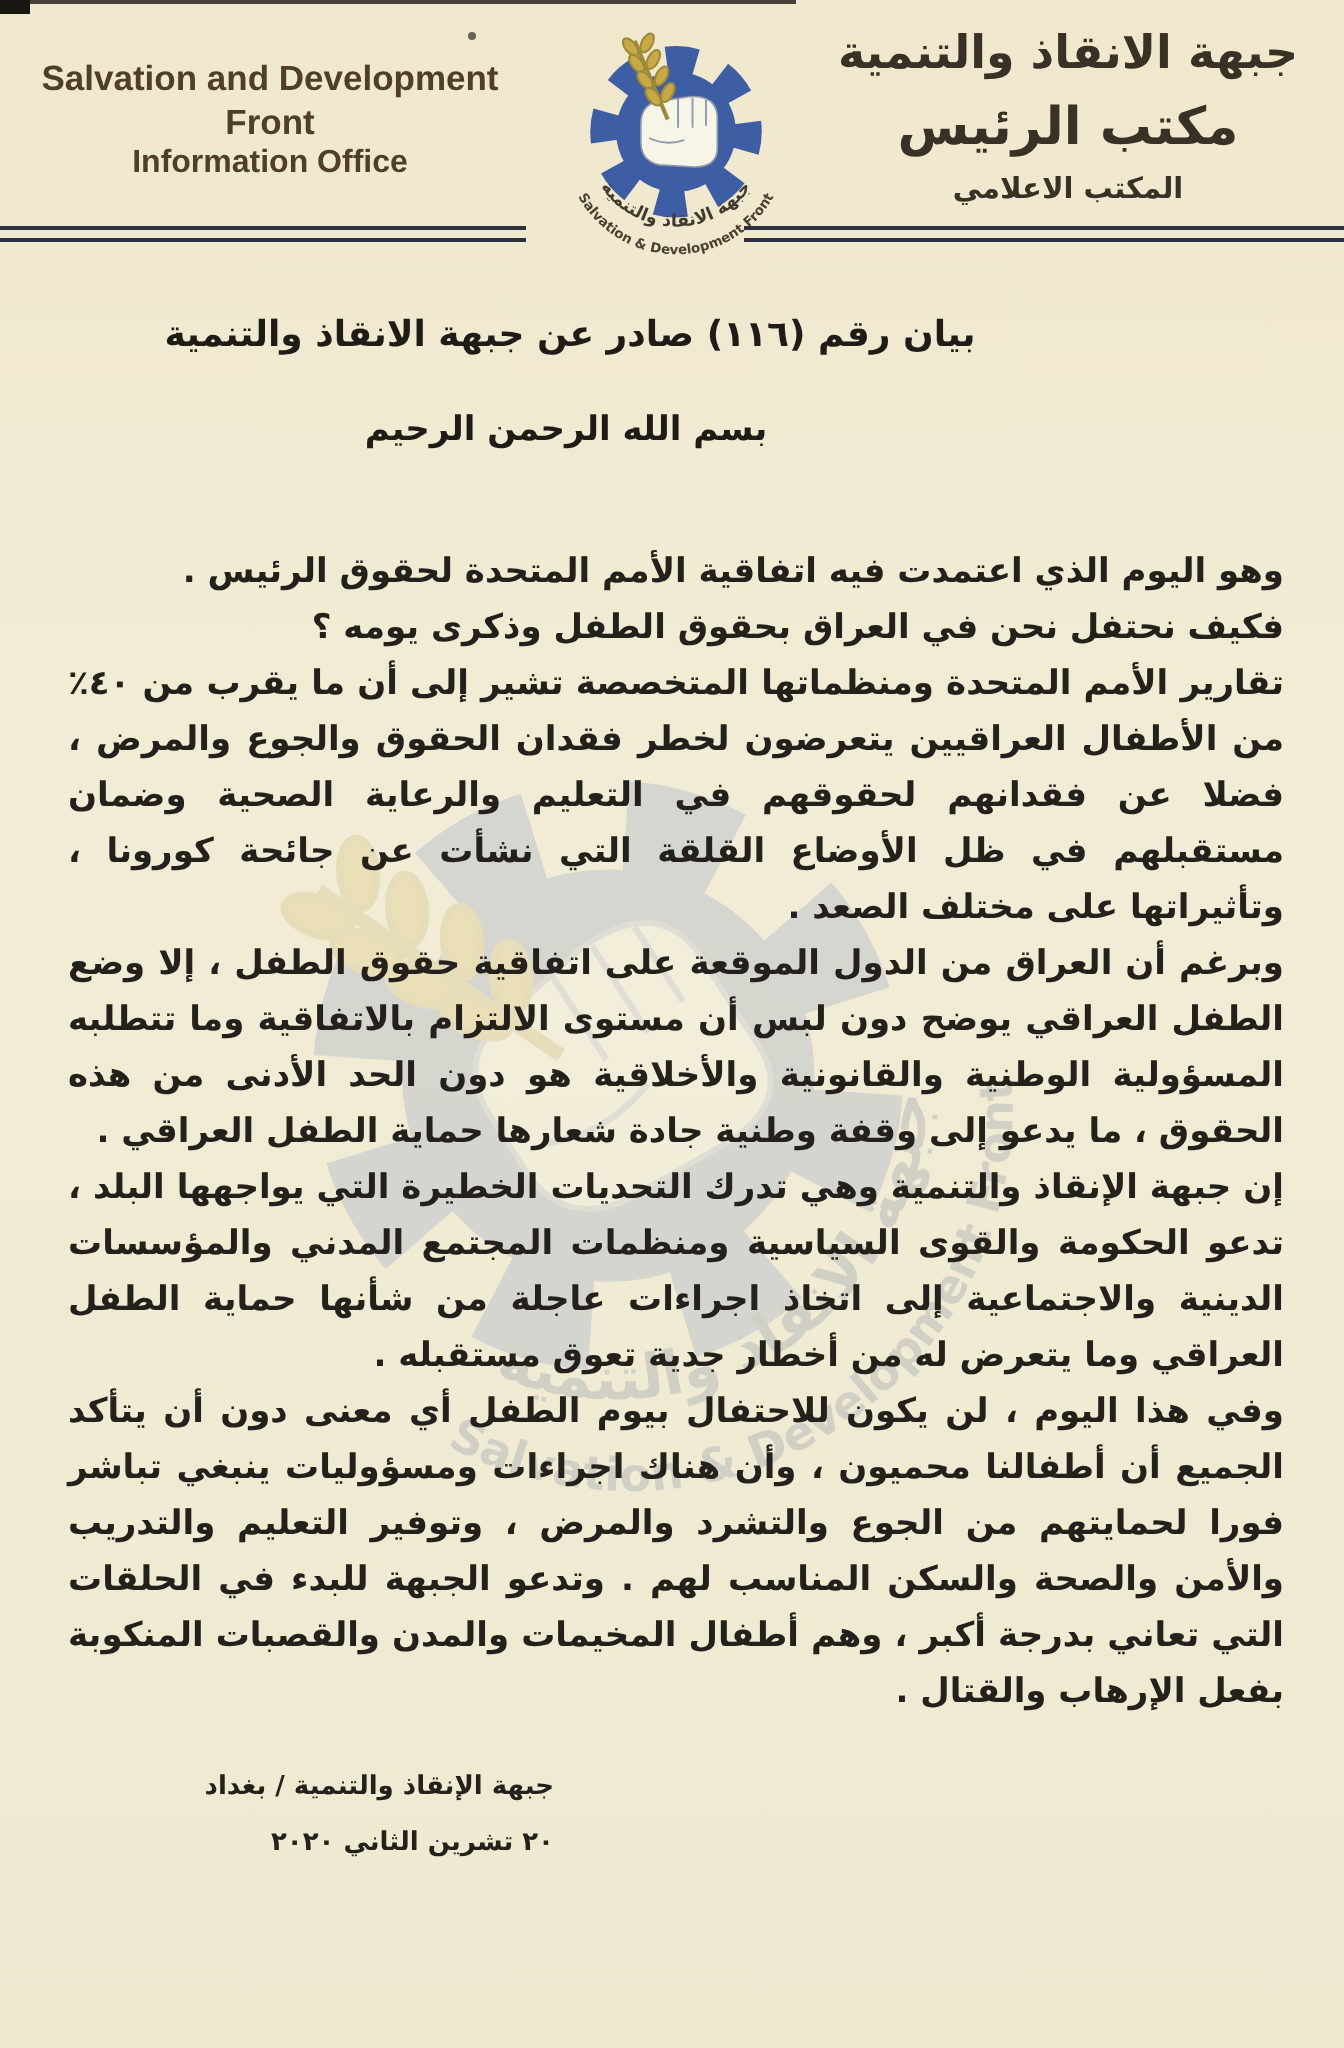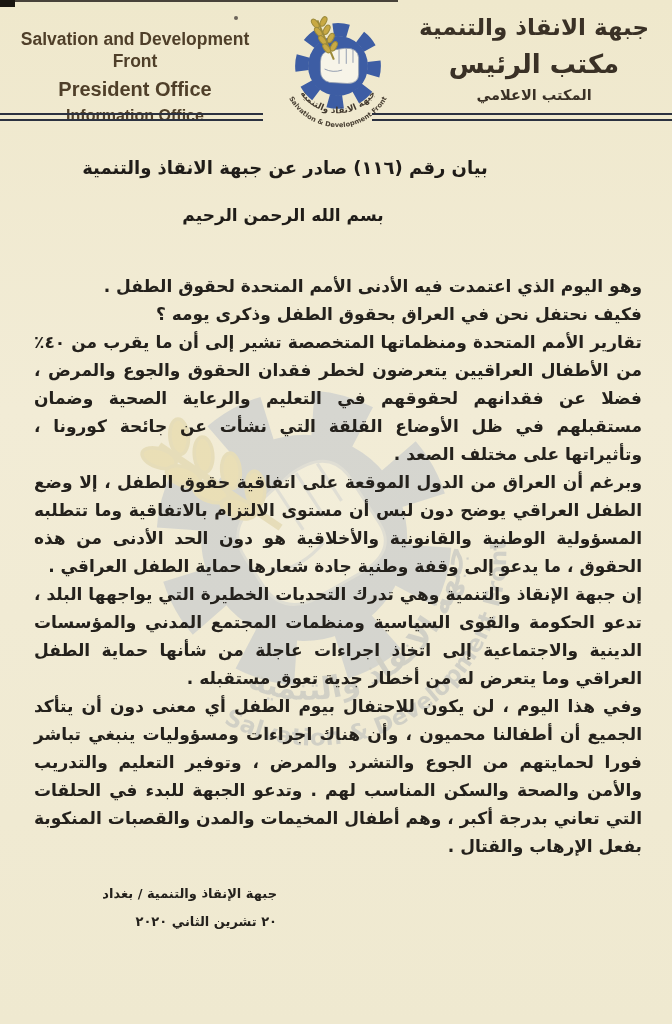"President Office" div.hl2 { html: <div>President Office</div> -> none }
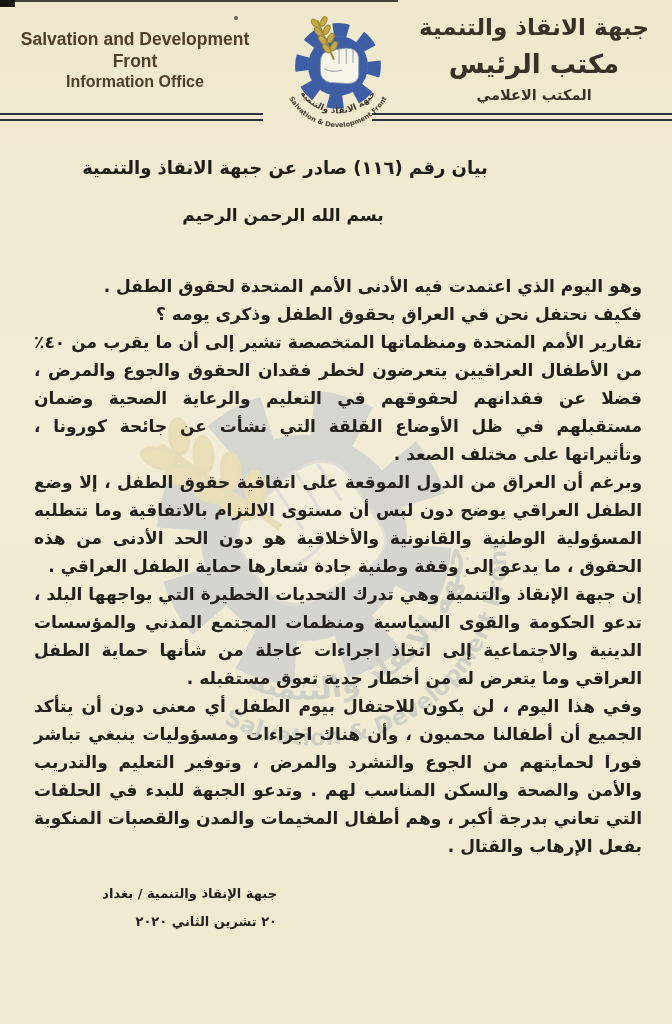"وهو اليوم الذي اعتمدت فيه" p { text: الأدنى الأمم المتحدة لحقوق الطفل -> اتفاقية الأمم المتحدة لحقوق الرئيس }
